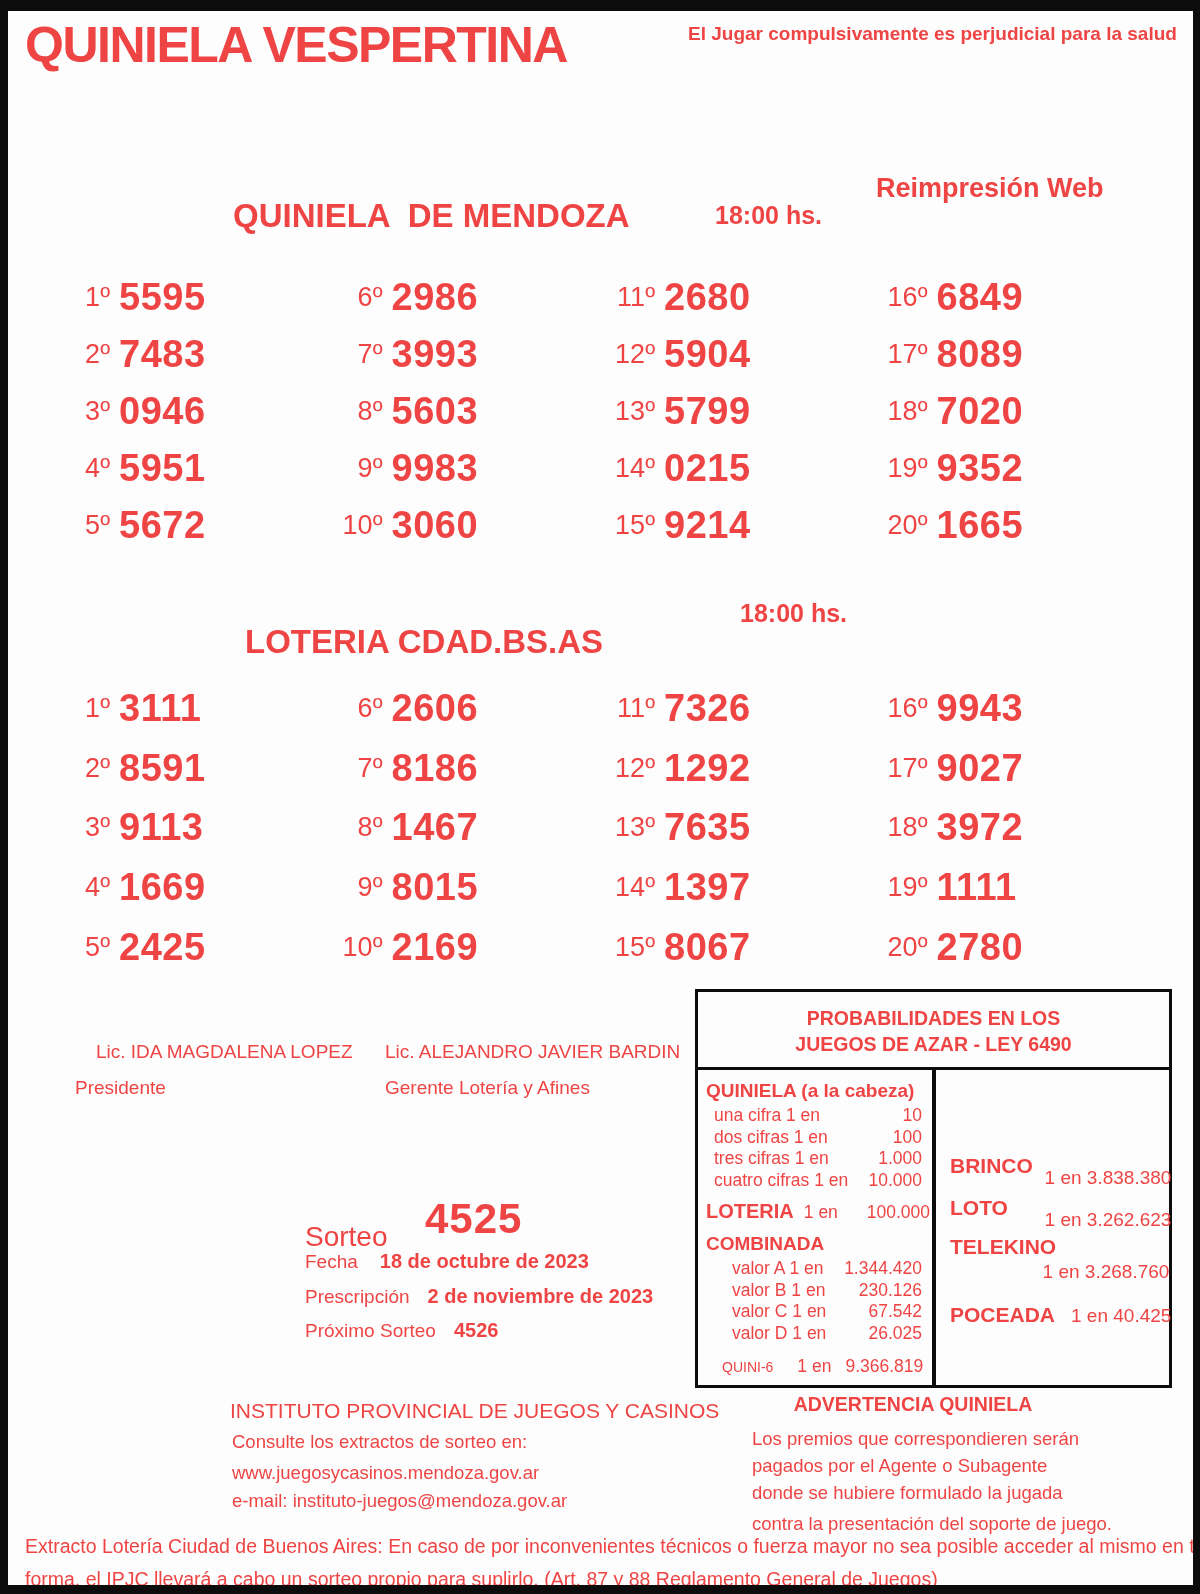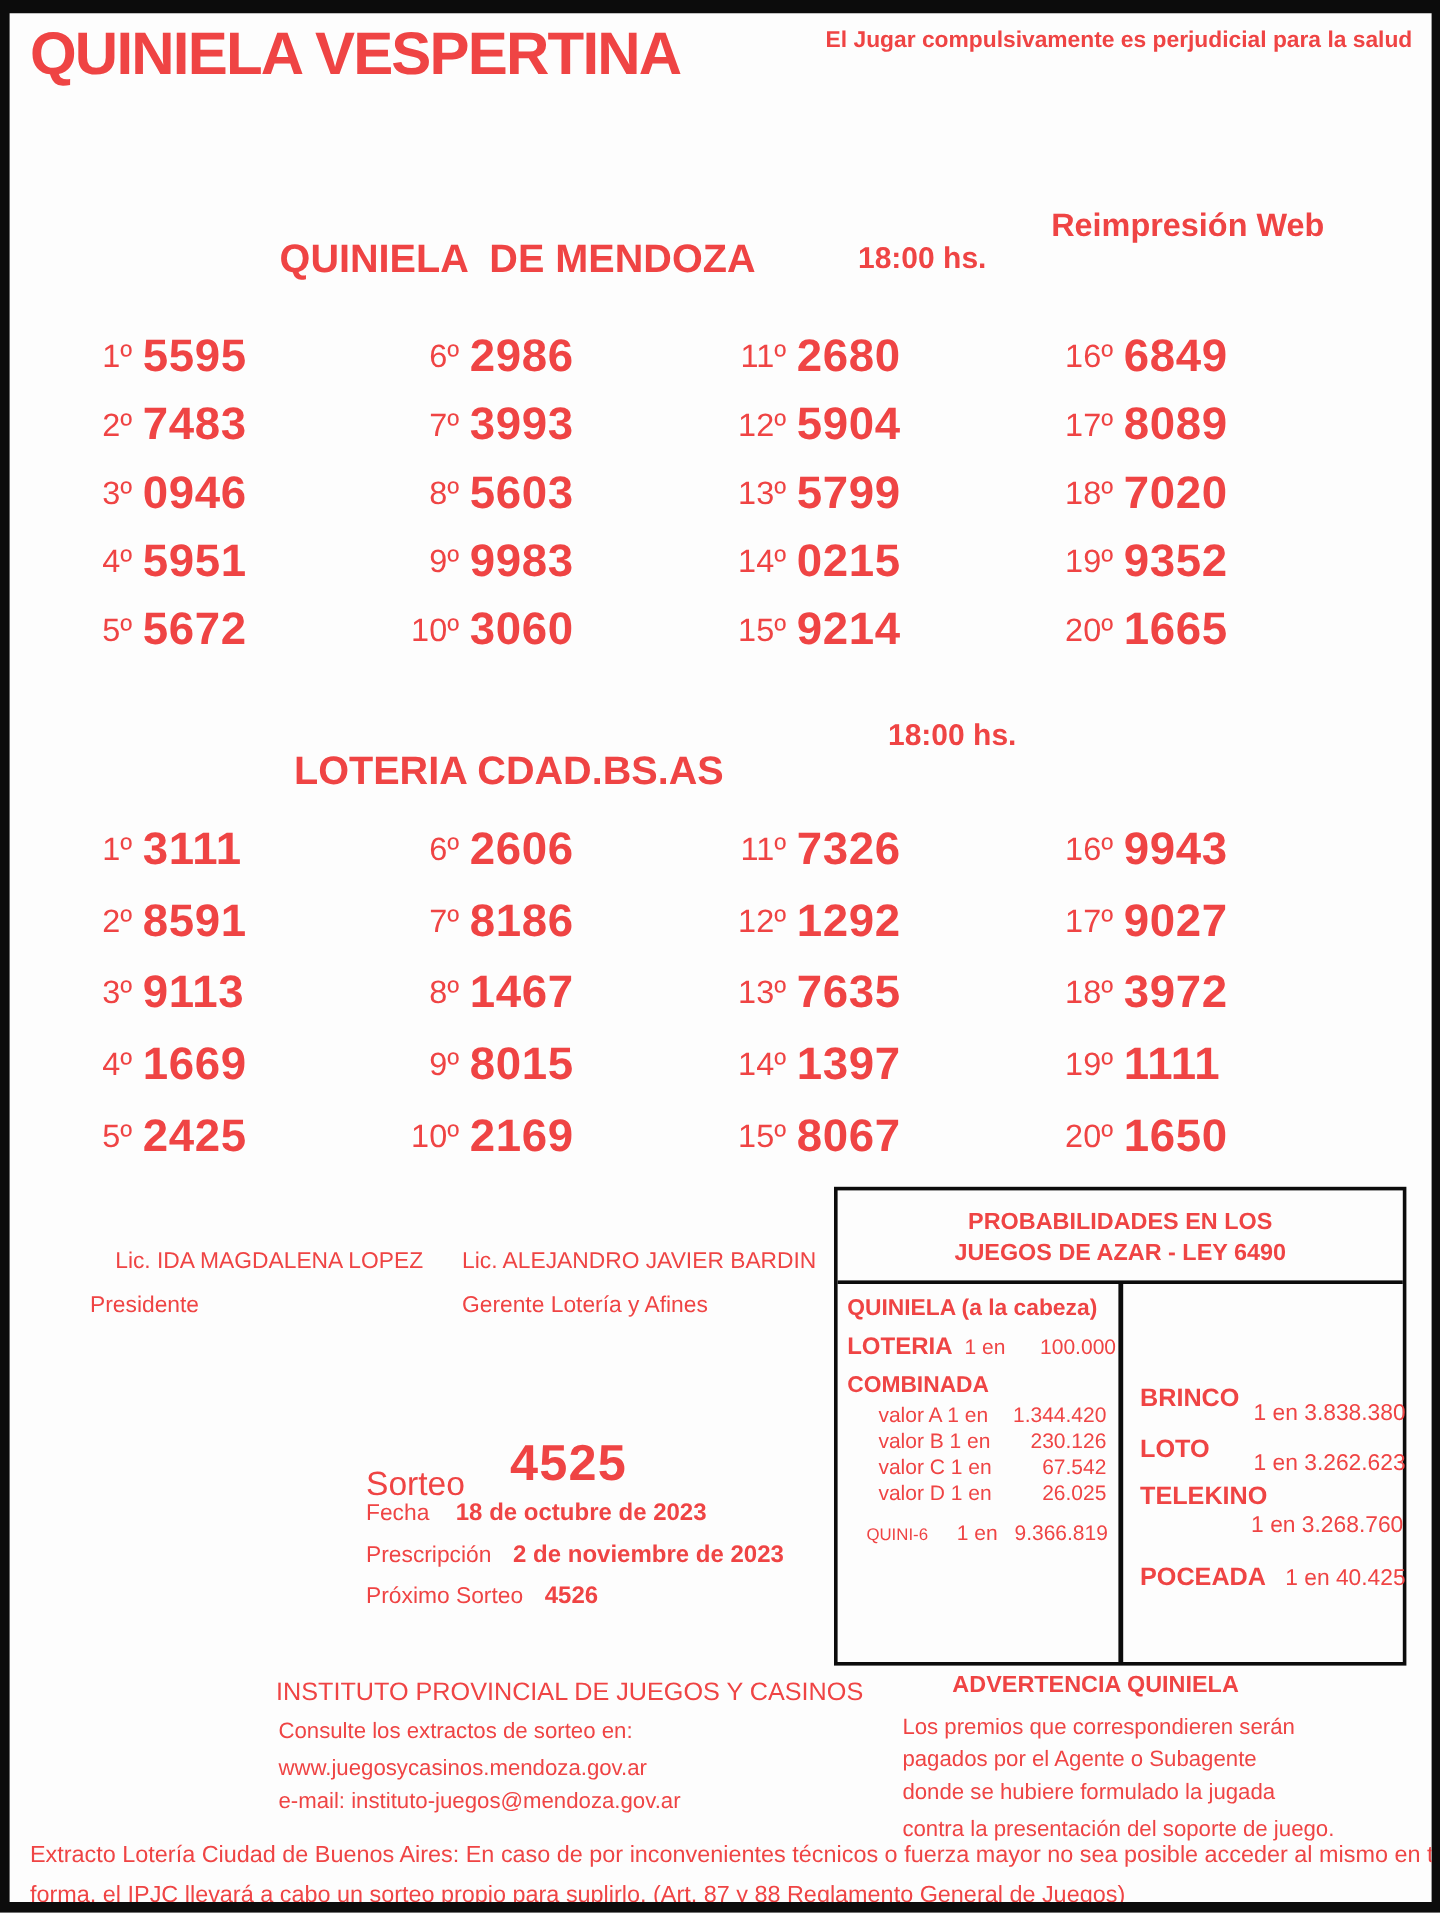"1650" span.num { text: 1650 -> 2780 }
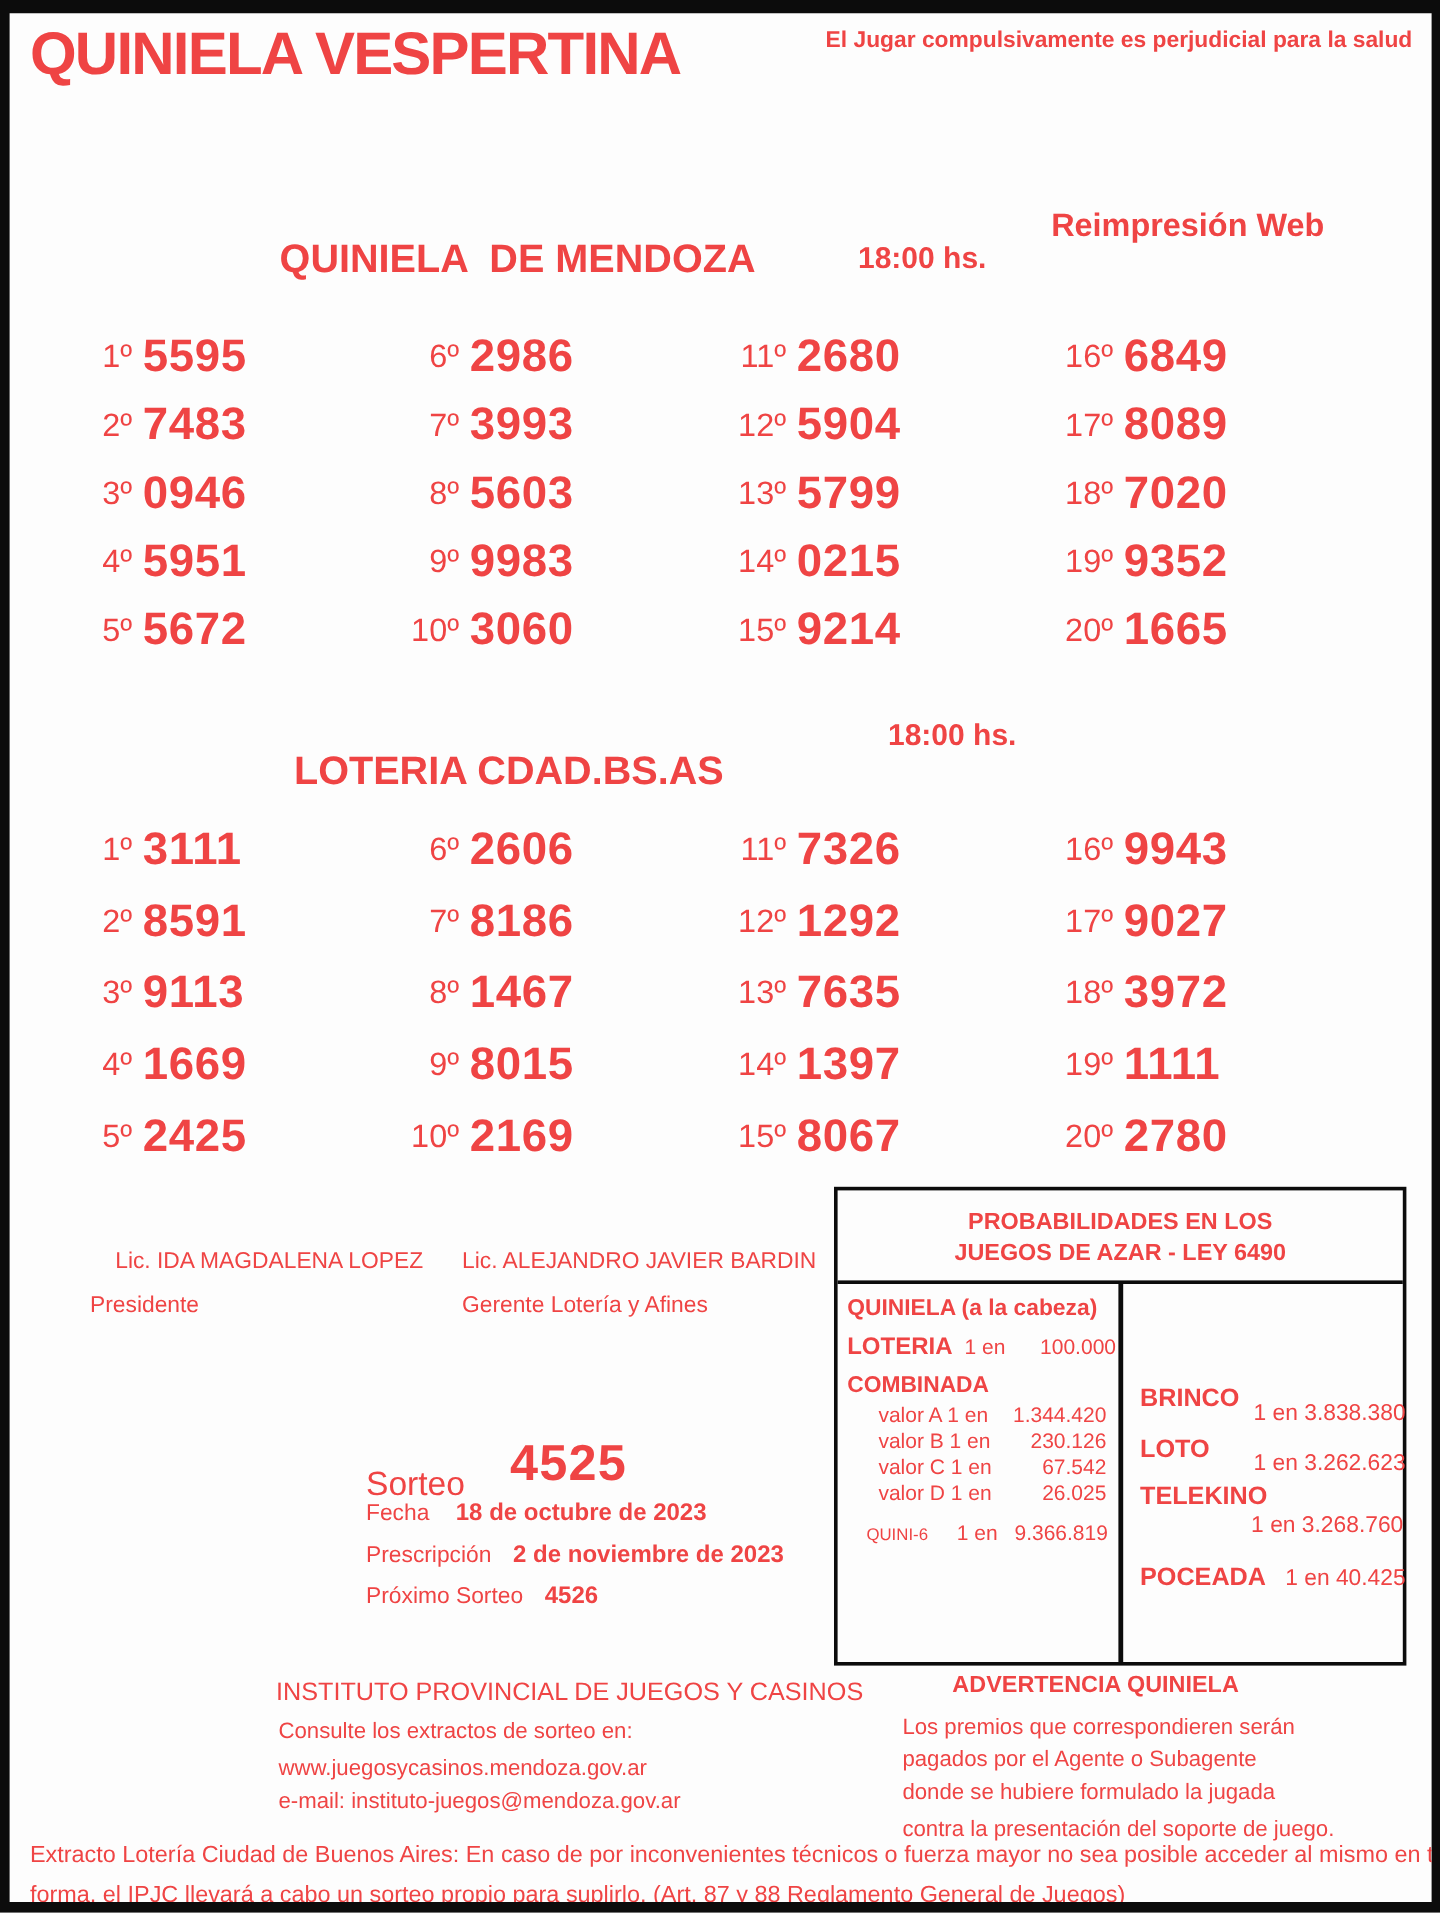"una cifra 1 en" div { html: none -> <div> <div> <span>una cifra 1 en</span> <span>10</span> </div> <div> <span>dos cifras 1 en</span> <span>100</span> </div> <div> <span>tres cifras 1 en</span> <span>1.000</span> </div> <div> <span>cuatro cifras 1 en</span> <span>10.000</span> </div> </div> }
